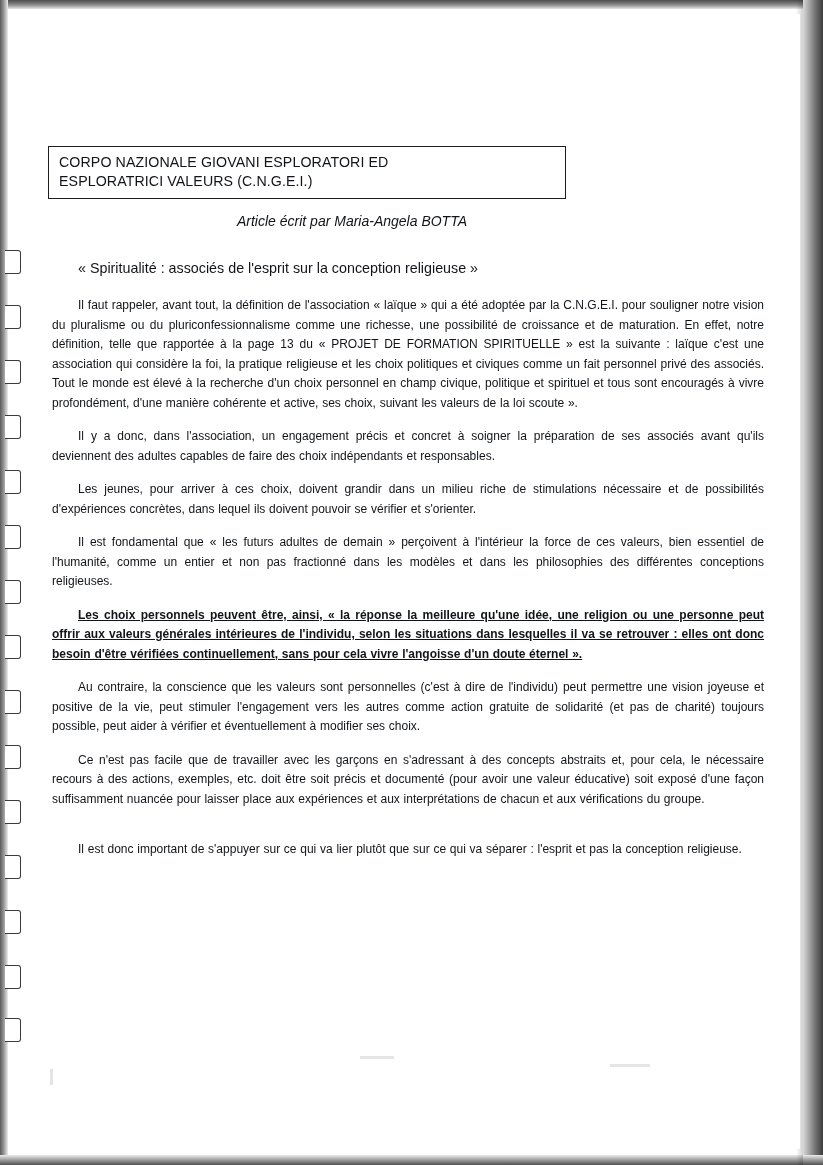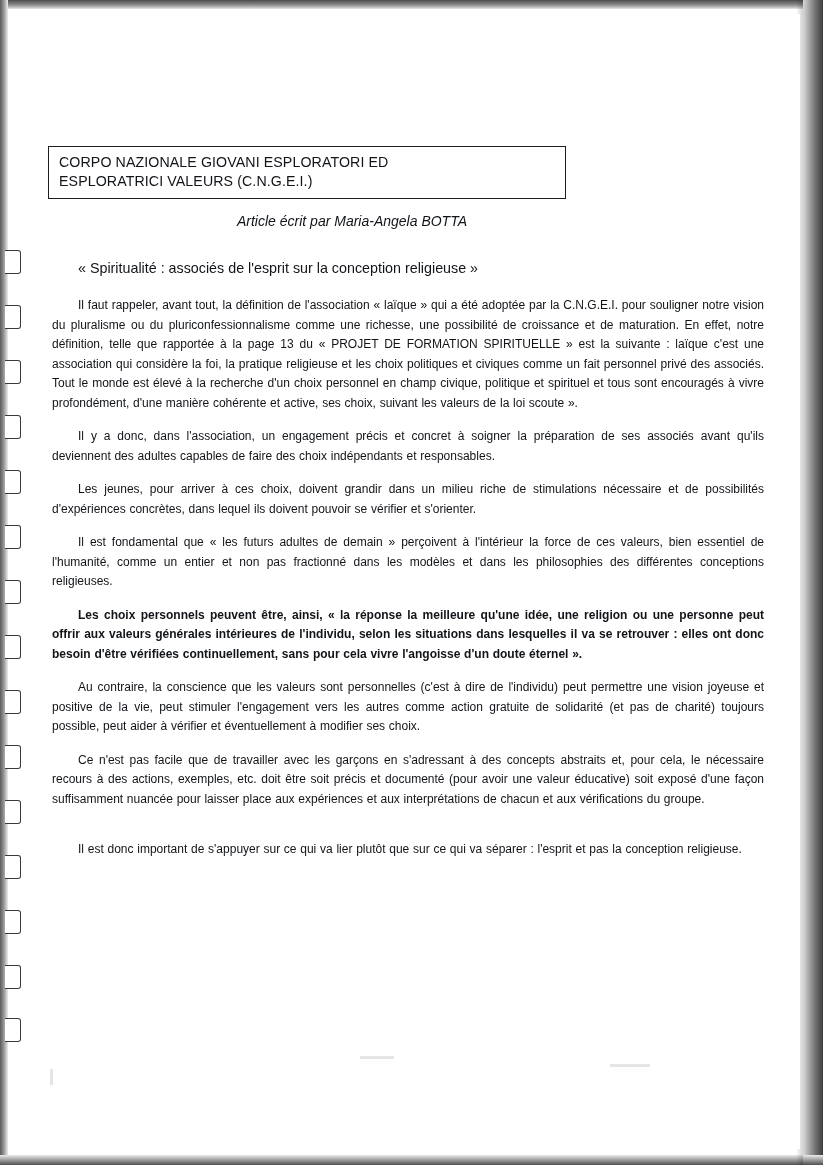"Les choix personnels peuvent être," p.bold-para { text-decoration: none -> underline }
